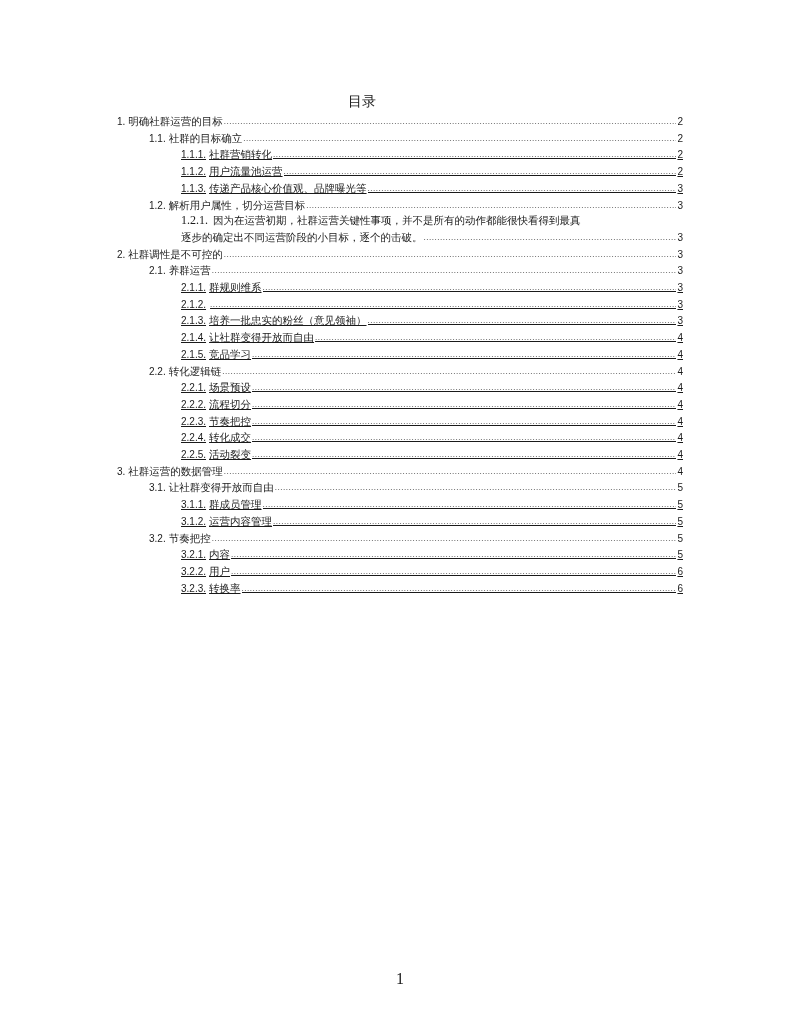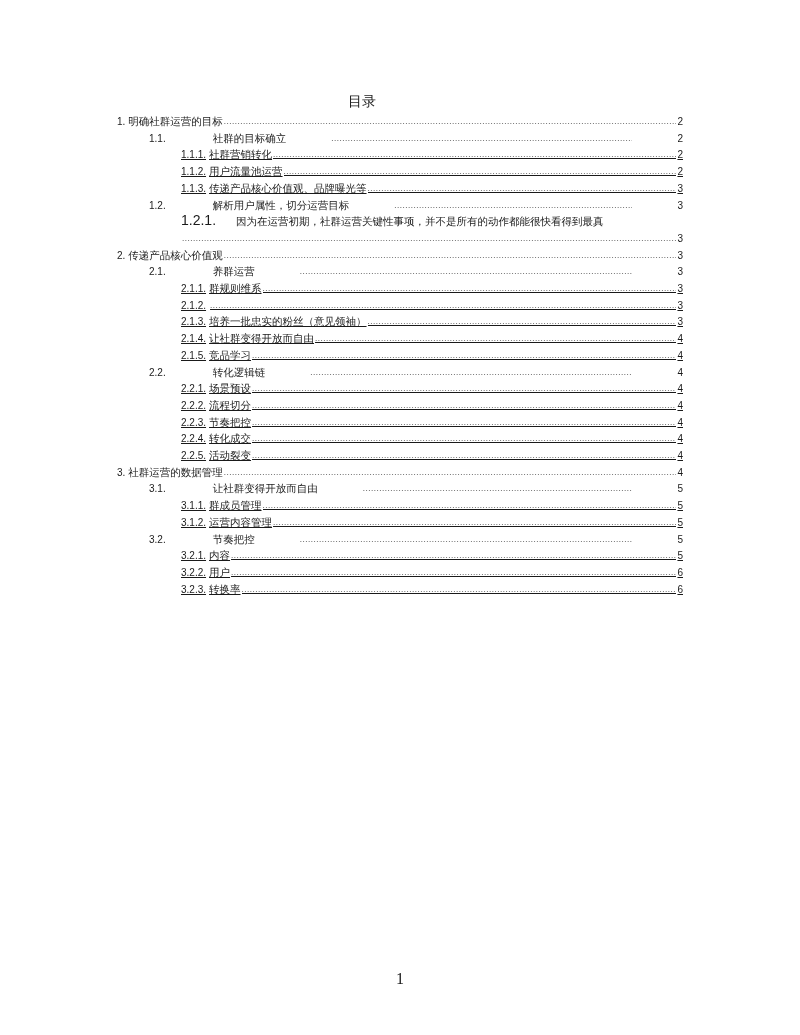"1.1." .lvl2 { gap: 44px -> none }
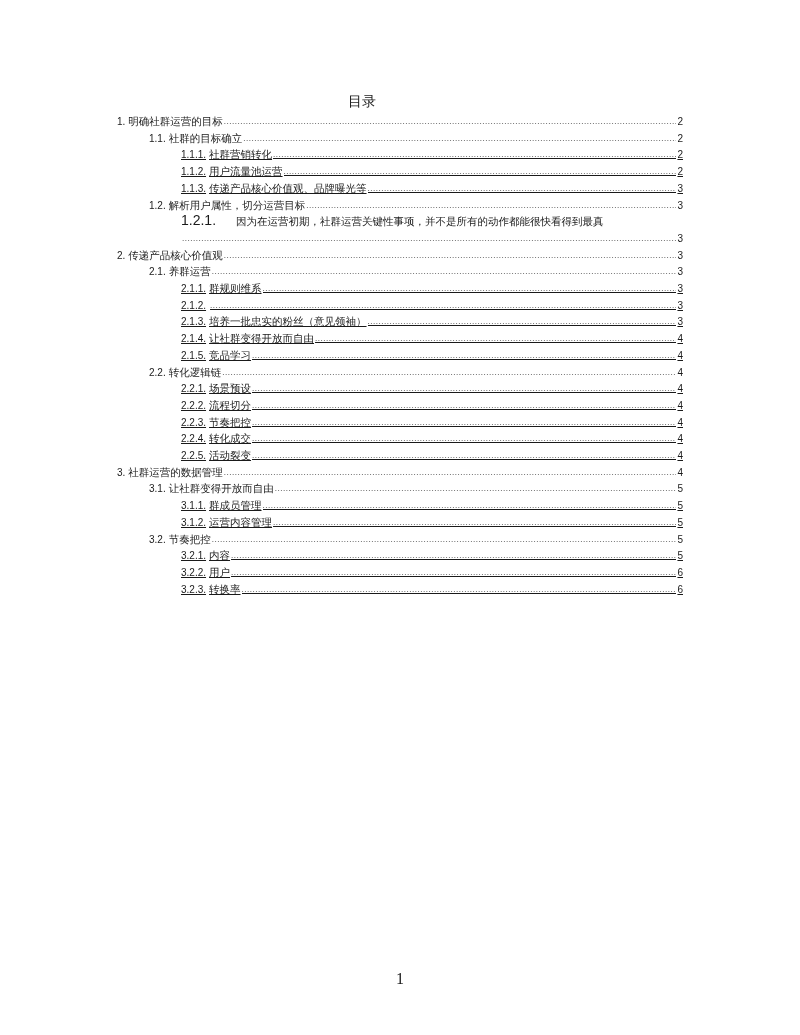"1.2.1." .multi .num { font-family: Liberation Sans, sans-serif -> Liberation Serif, serif; font-size: 14px -> 12px; margin-right: 20px -> 5px }
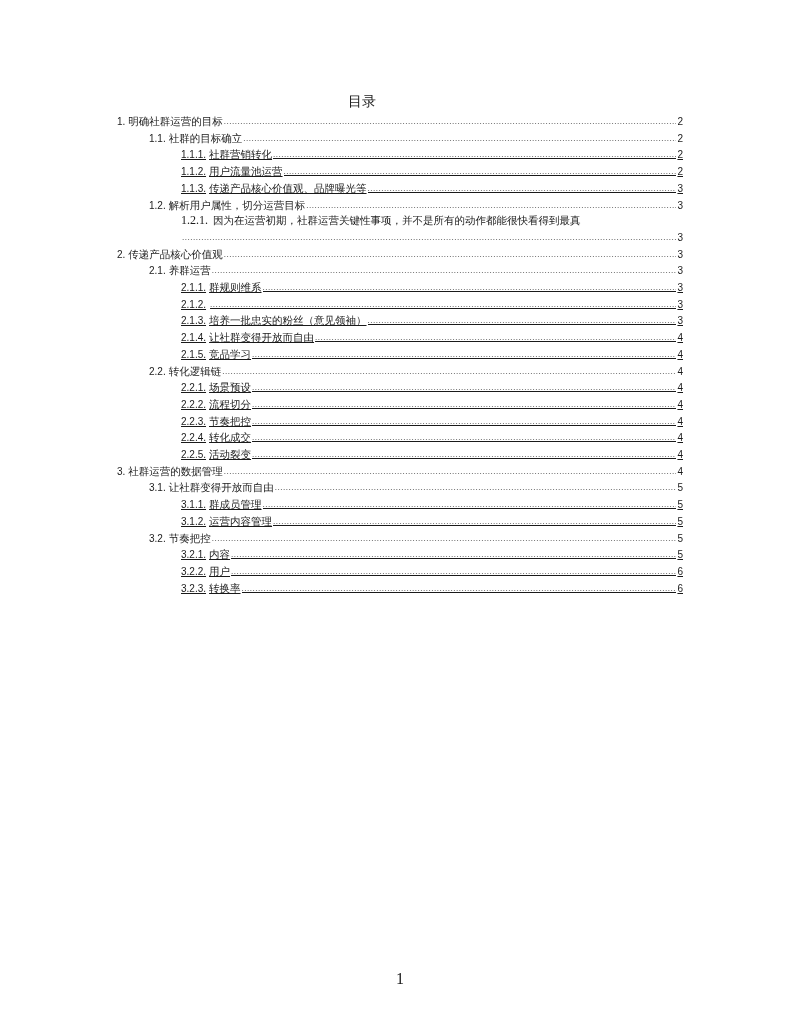"逐步的确定出不同运营阶段的小目标，逐个的击破。" span { html: none -> <span>逐步的确定出不同运营阶段的小目标，逐个的击破。</span> }
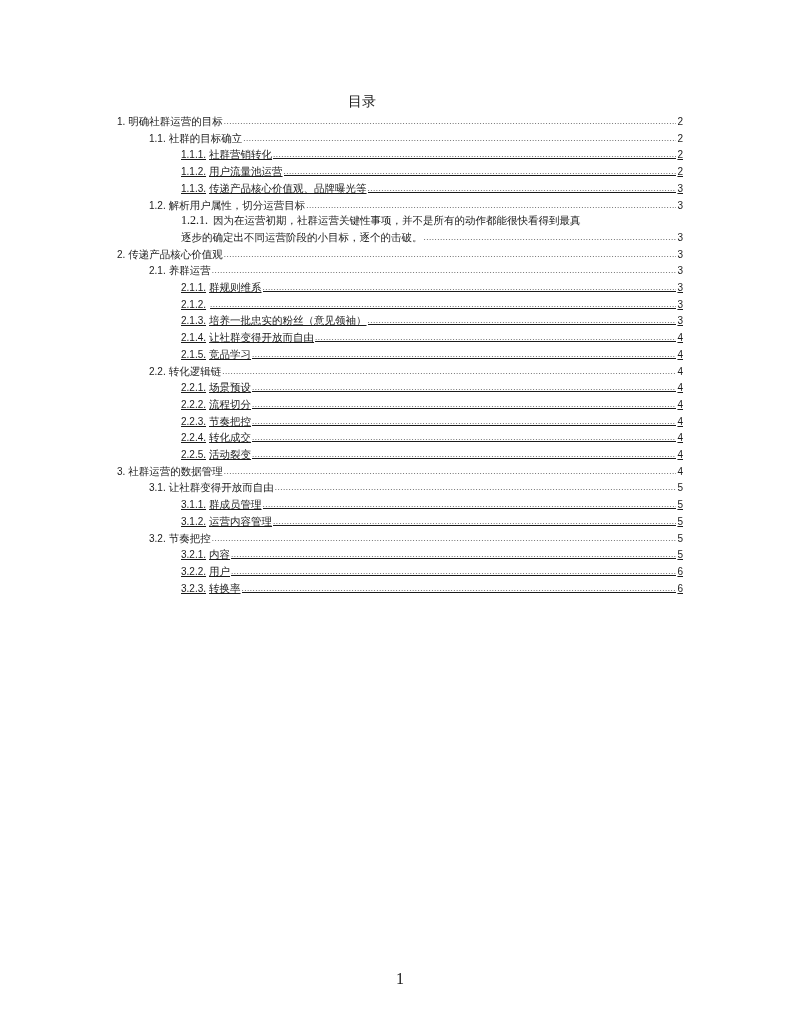"传递产品核心价值观" span.text { text: 传递产品核心价值观 -> 社群调性是不可控的 }
